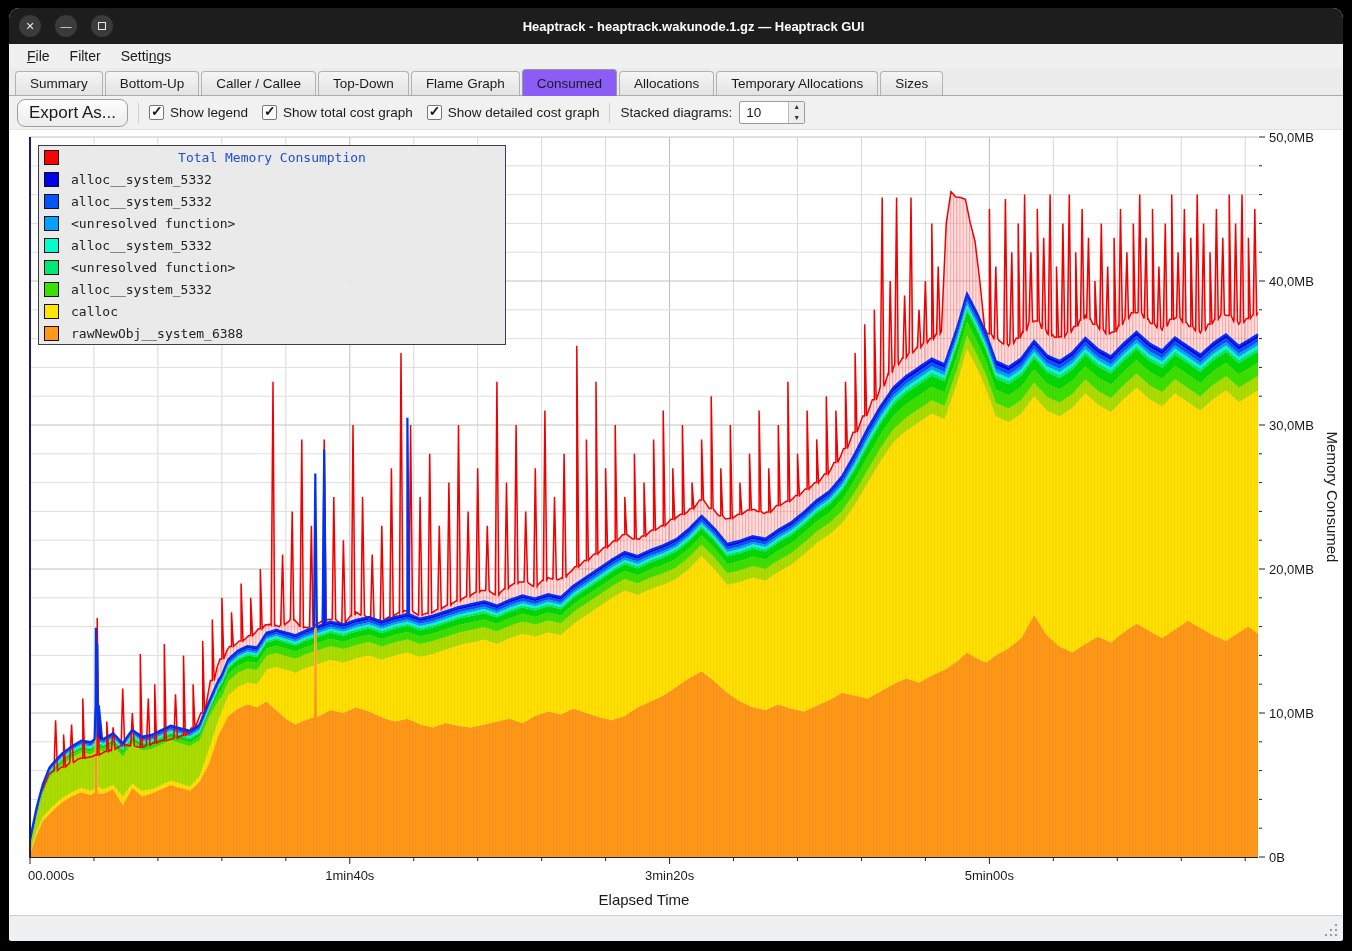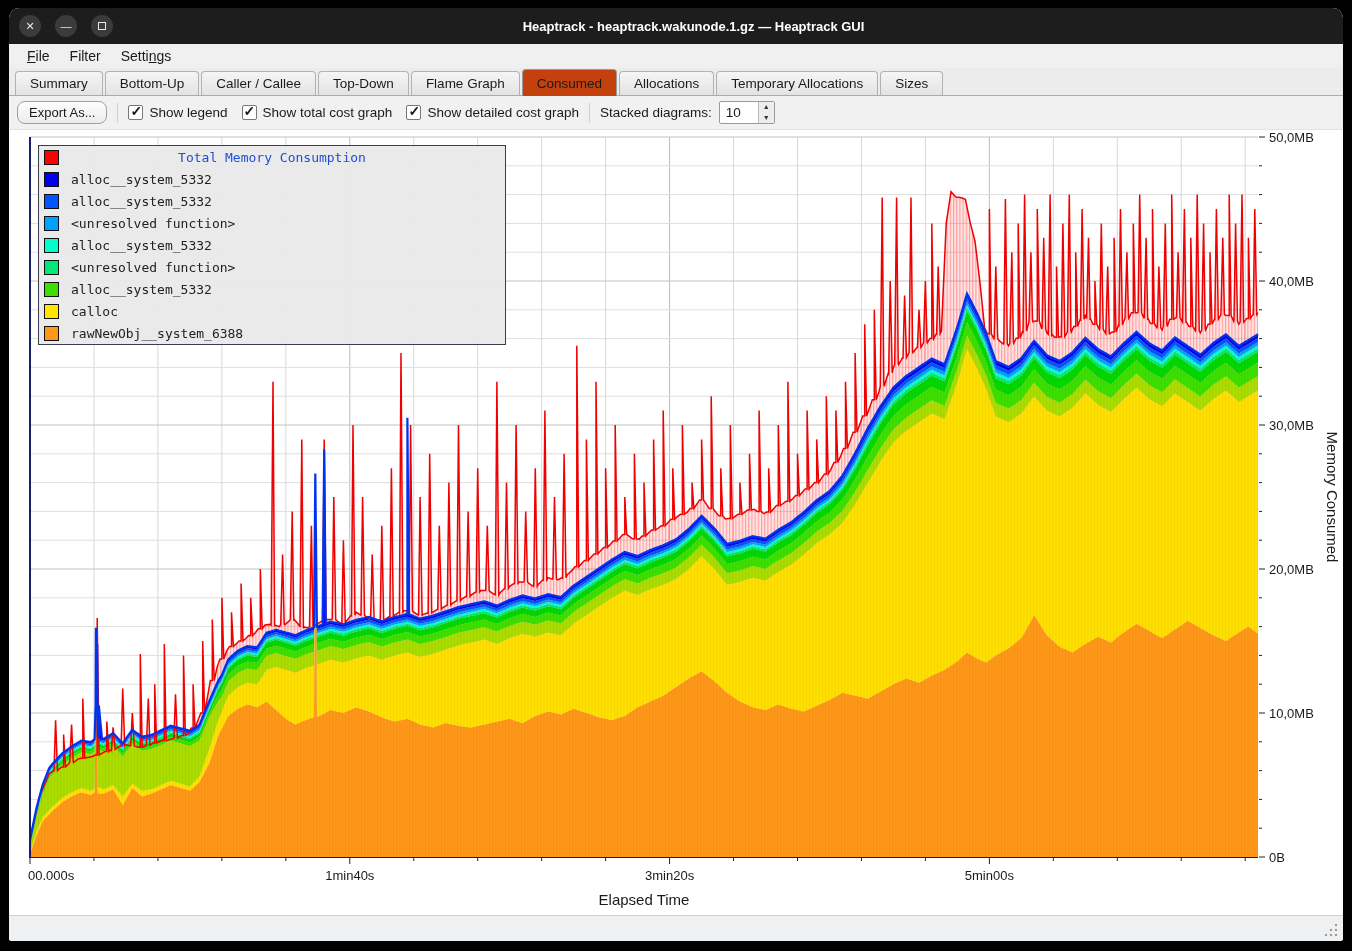"Consumed" .tab.active { background: #c2410c -> #8b5cf6 }
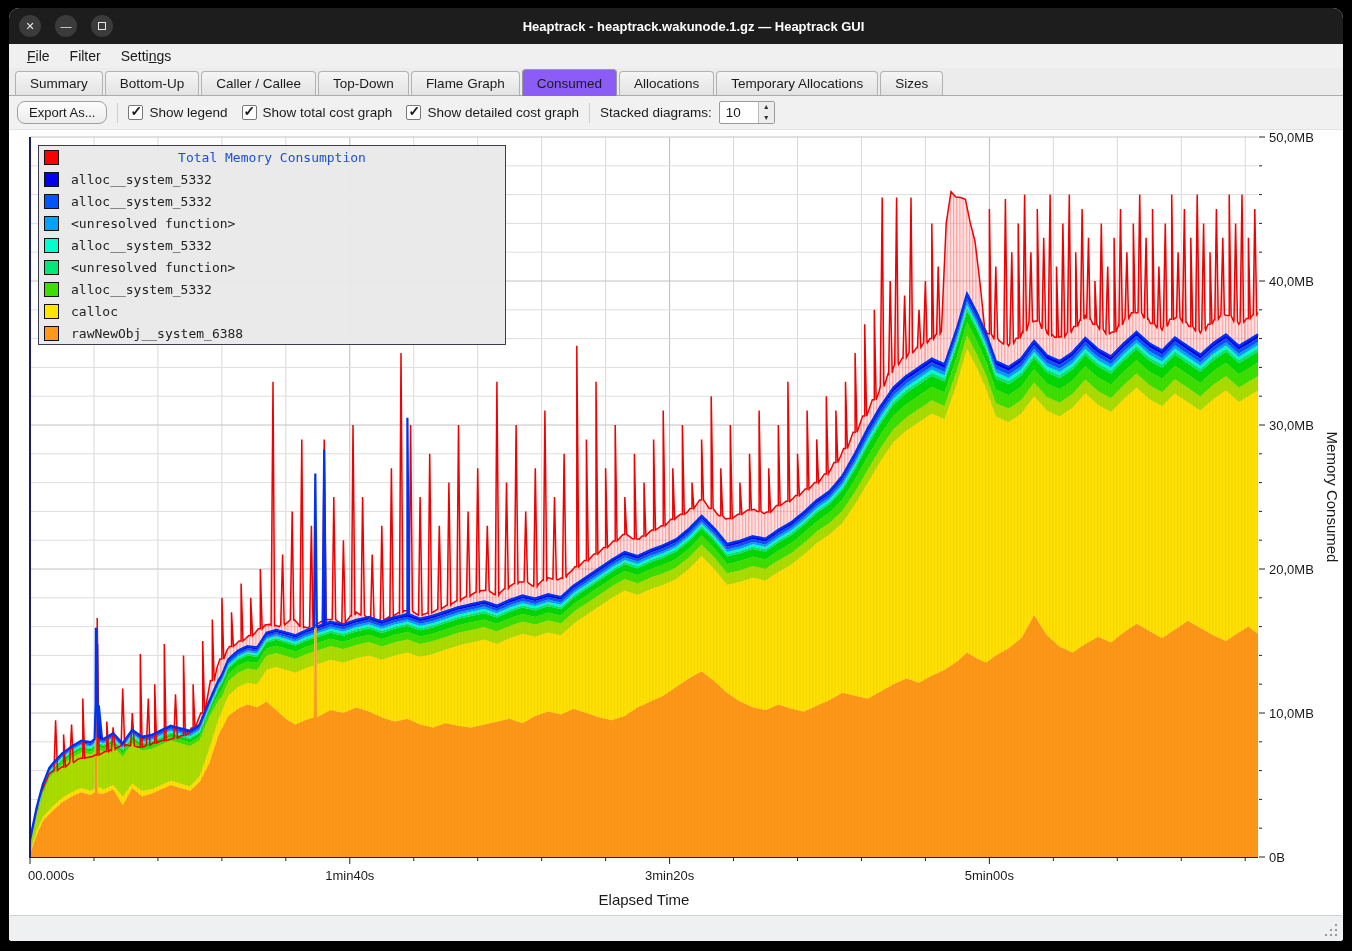"Export As..." #export-btn { font-size: 13px -> 17px }
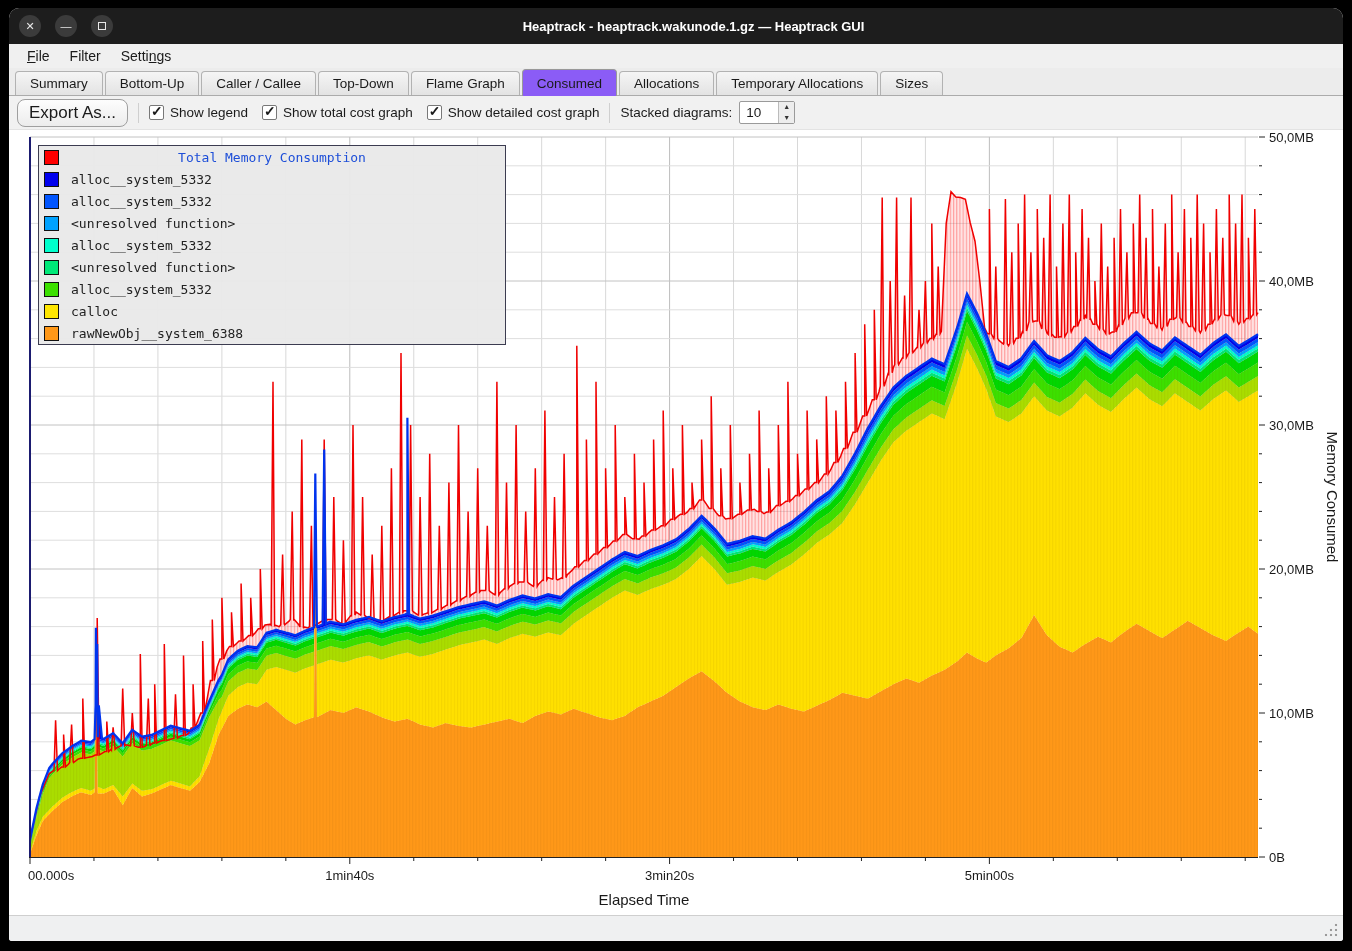"10" #spinbox { width: 56px -> 66px }
